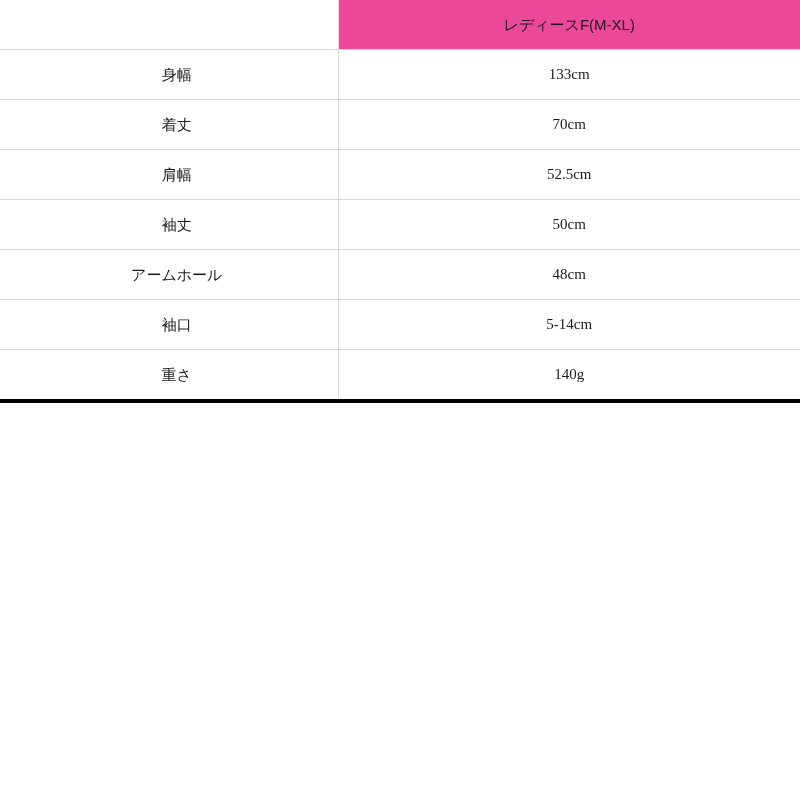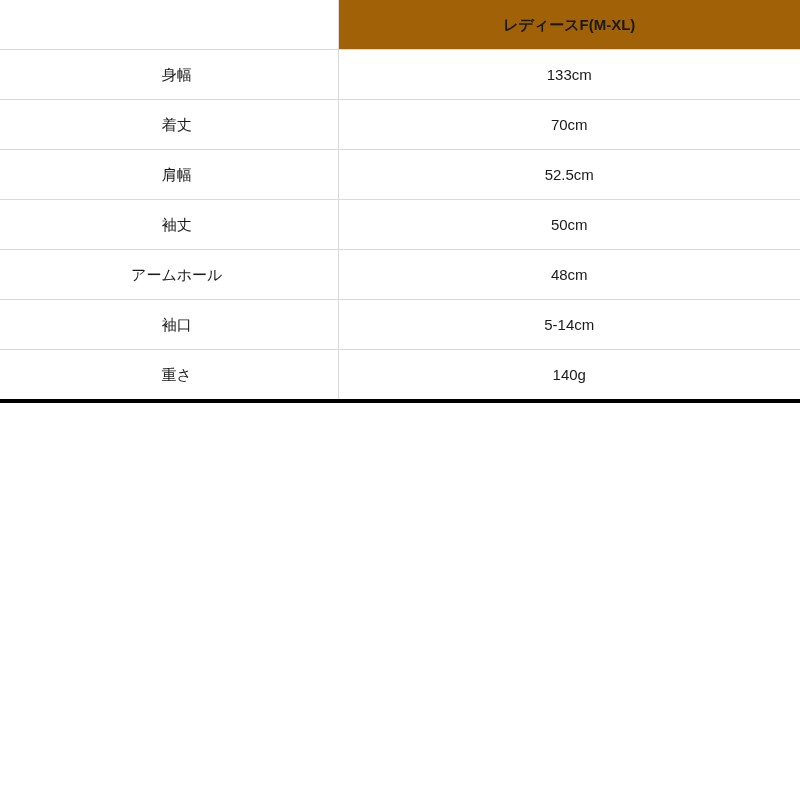"レディースF(M-XL)" .size-table th.header-cell { background: #a16207 -> #ec4899; font-weight: bold -> normal }
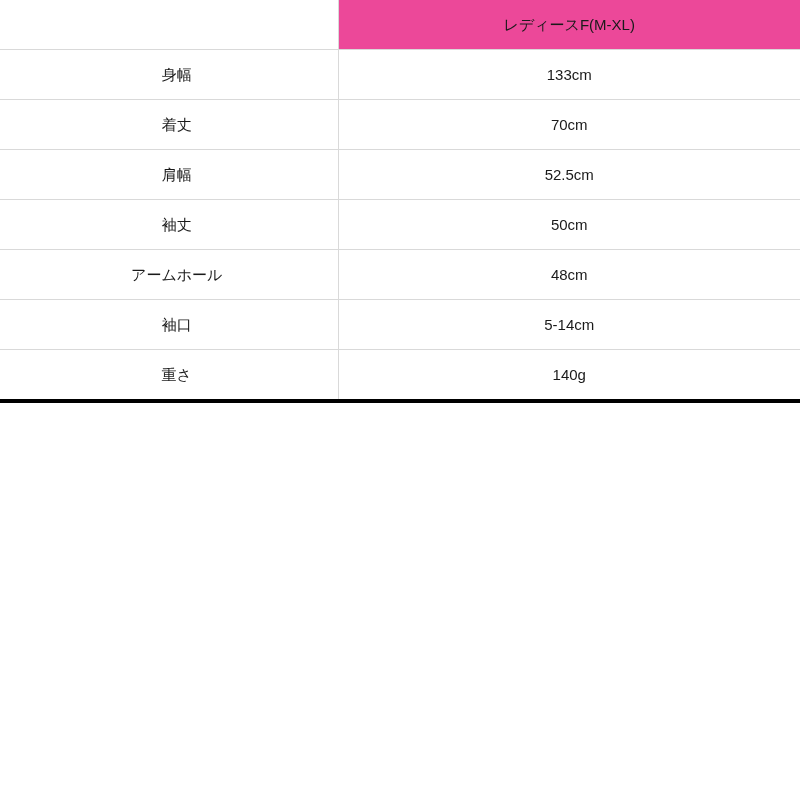"133cm" .size-table tr td:last-child { font-family: none -> Liberation Serif, serif }
